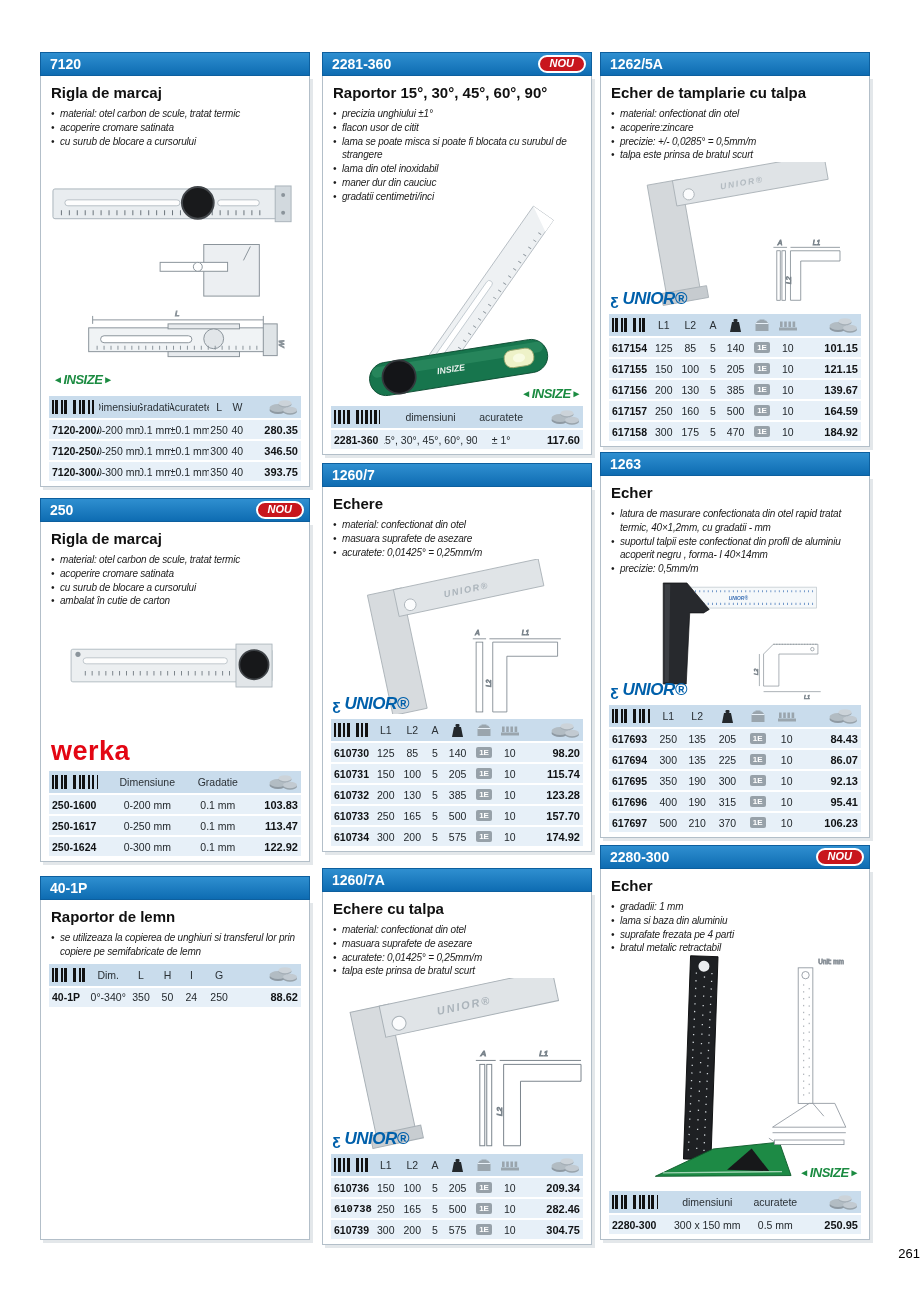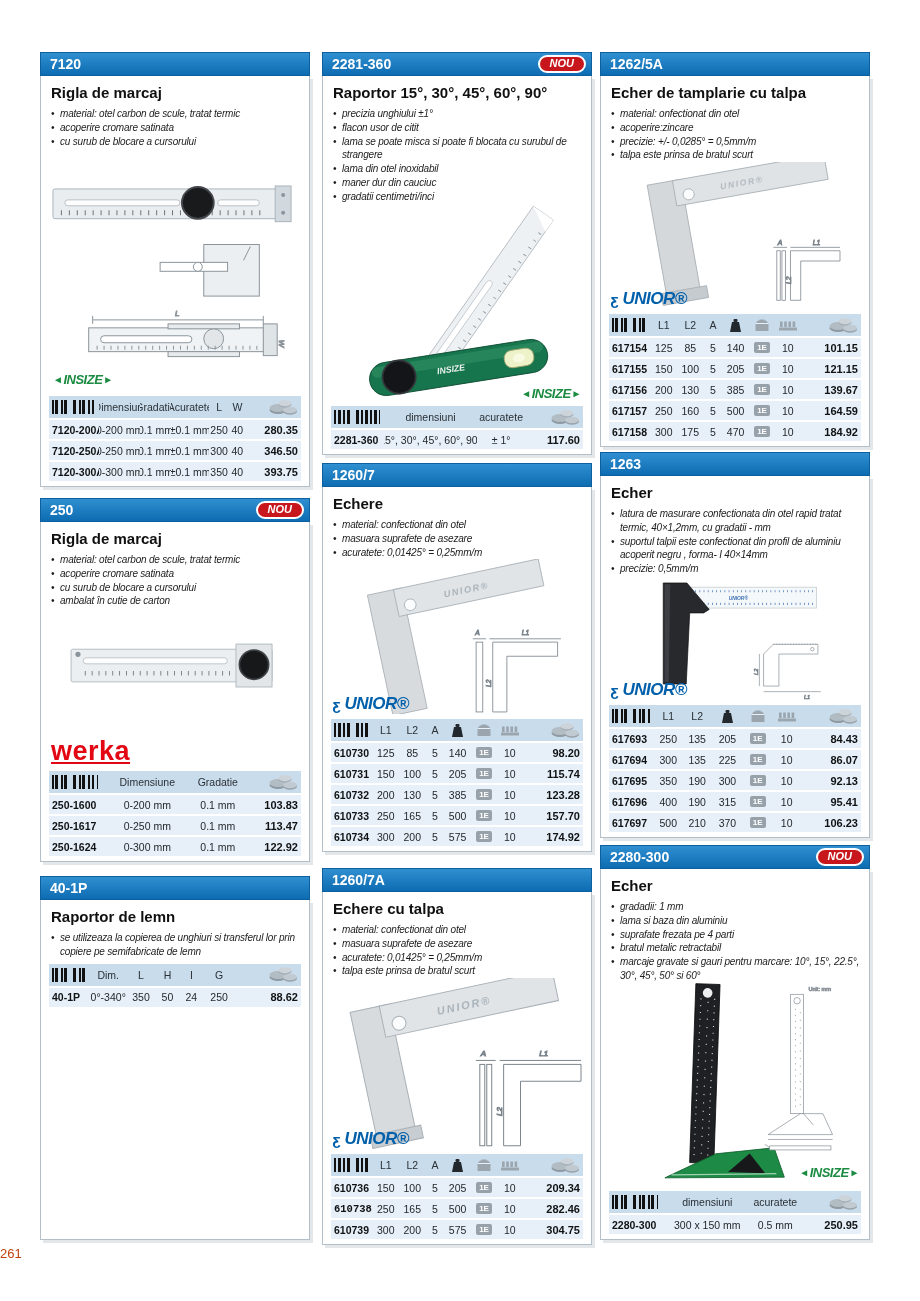"werka" .logo-werka { text-decoration: underline -> none }
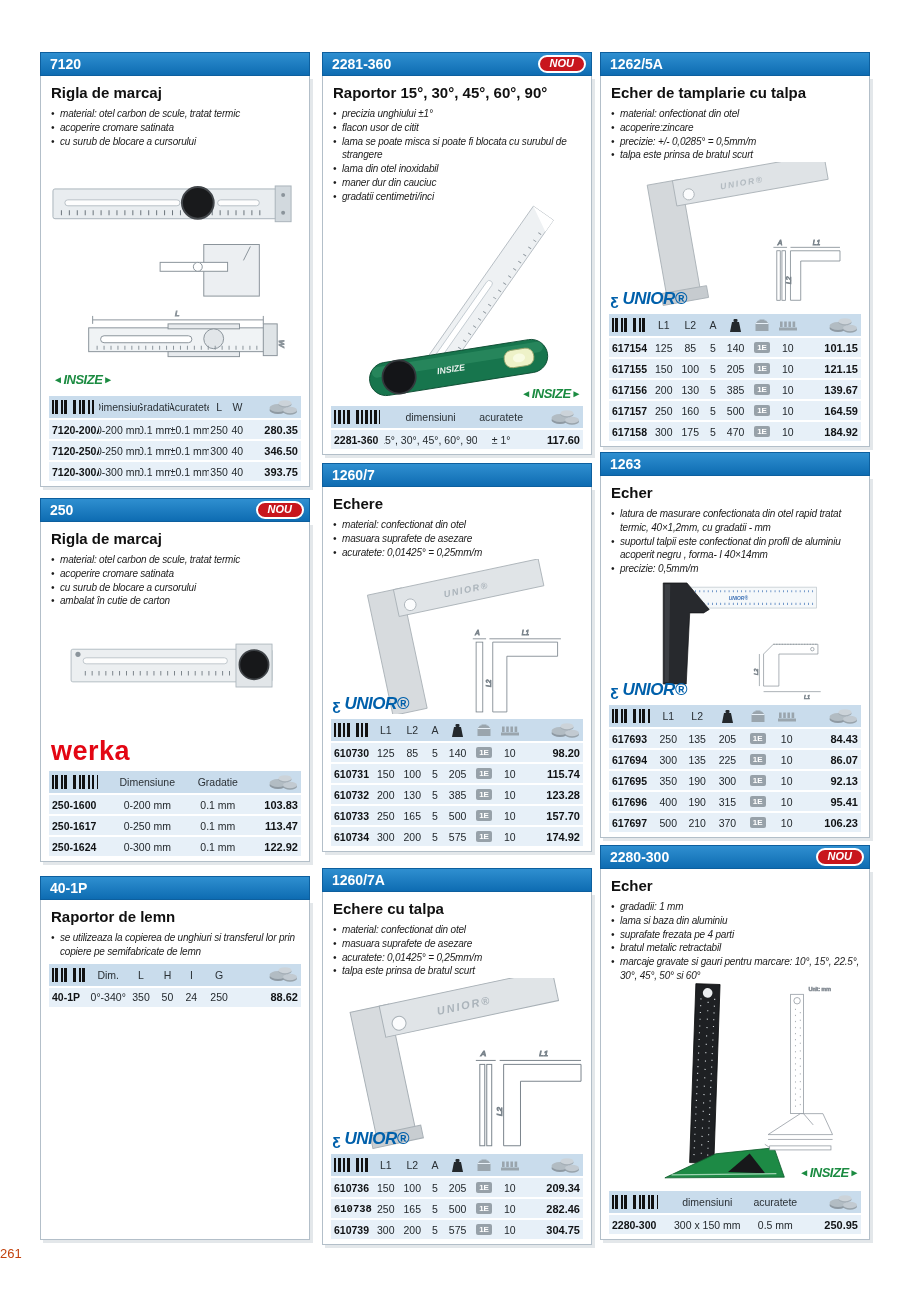"marcaje gravate si gauri pentru" div.bullet { html: <div>marcaje gravate si gauri pentru marcare: 10°, 15°, 22.5°, 30°, 45°, 50° si 60°</div> -> none }
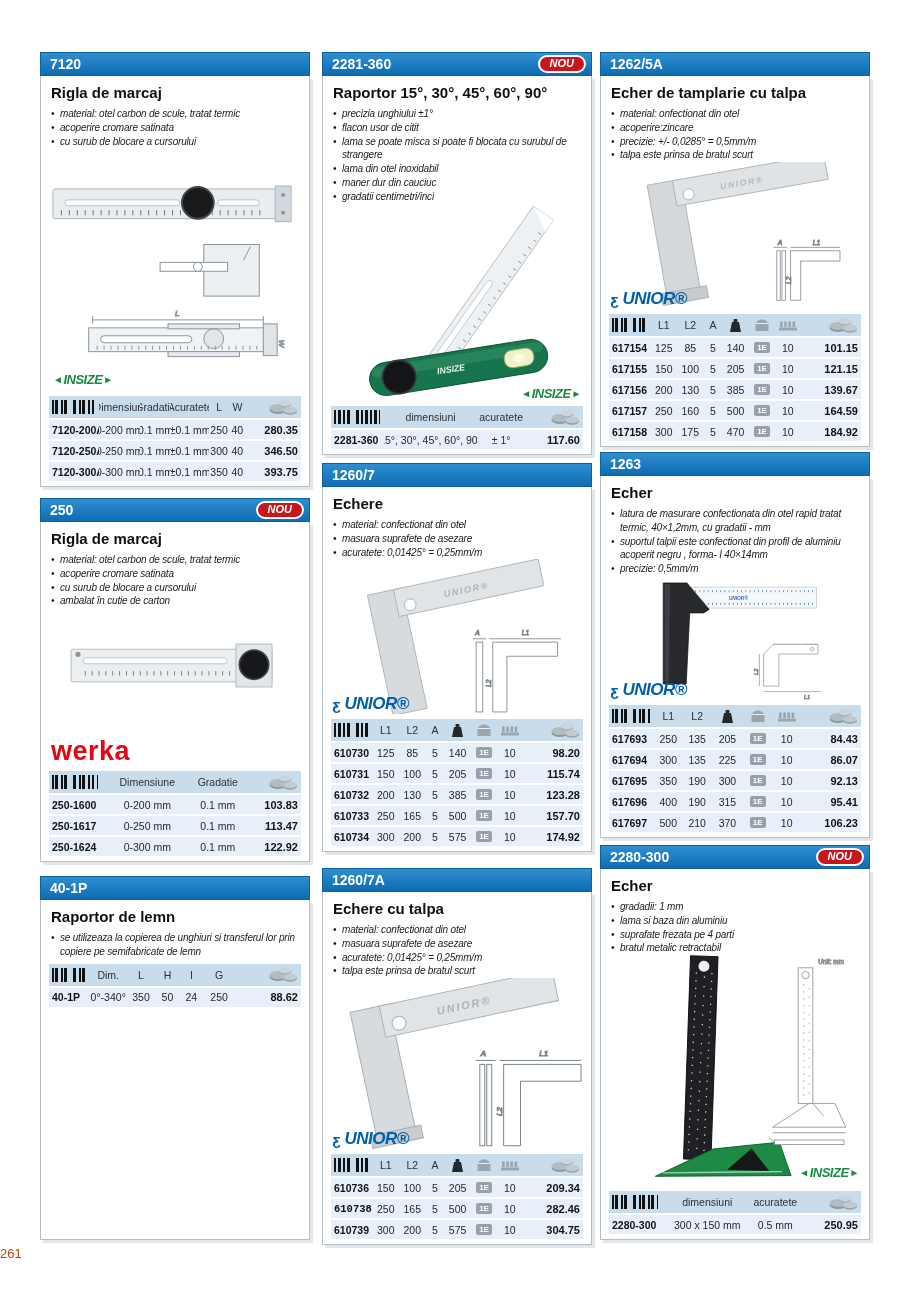"261" .page-number { color: #c2410c -> #000000; text-align: left -> right }
